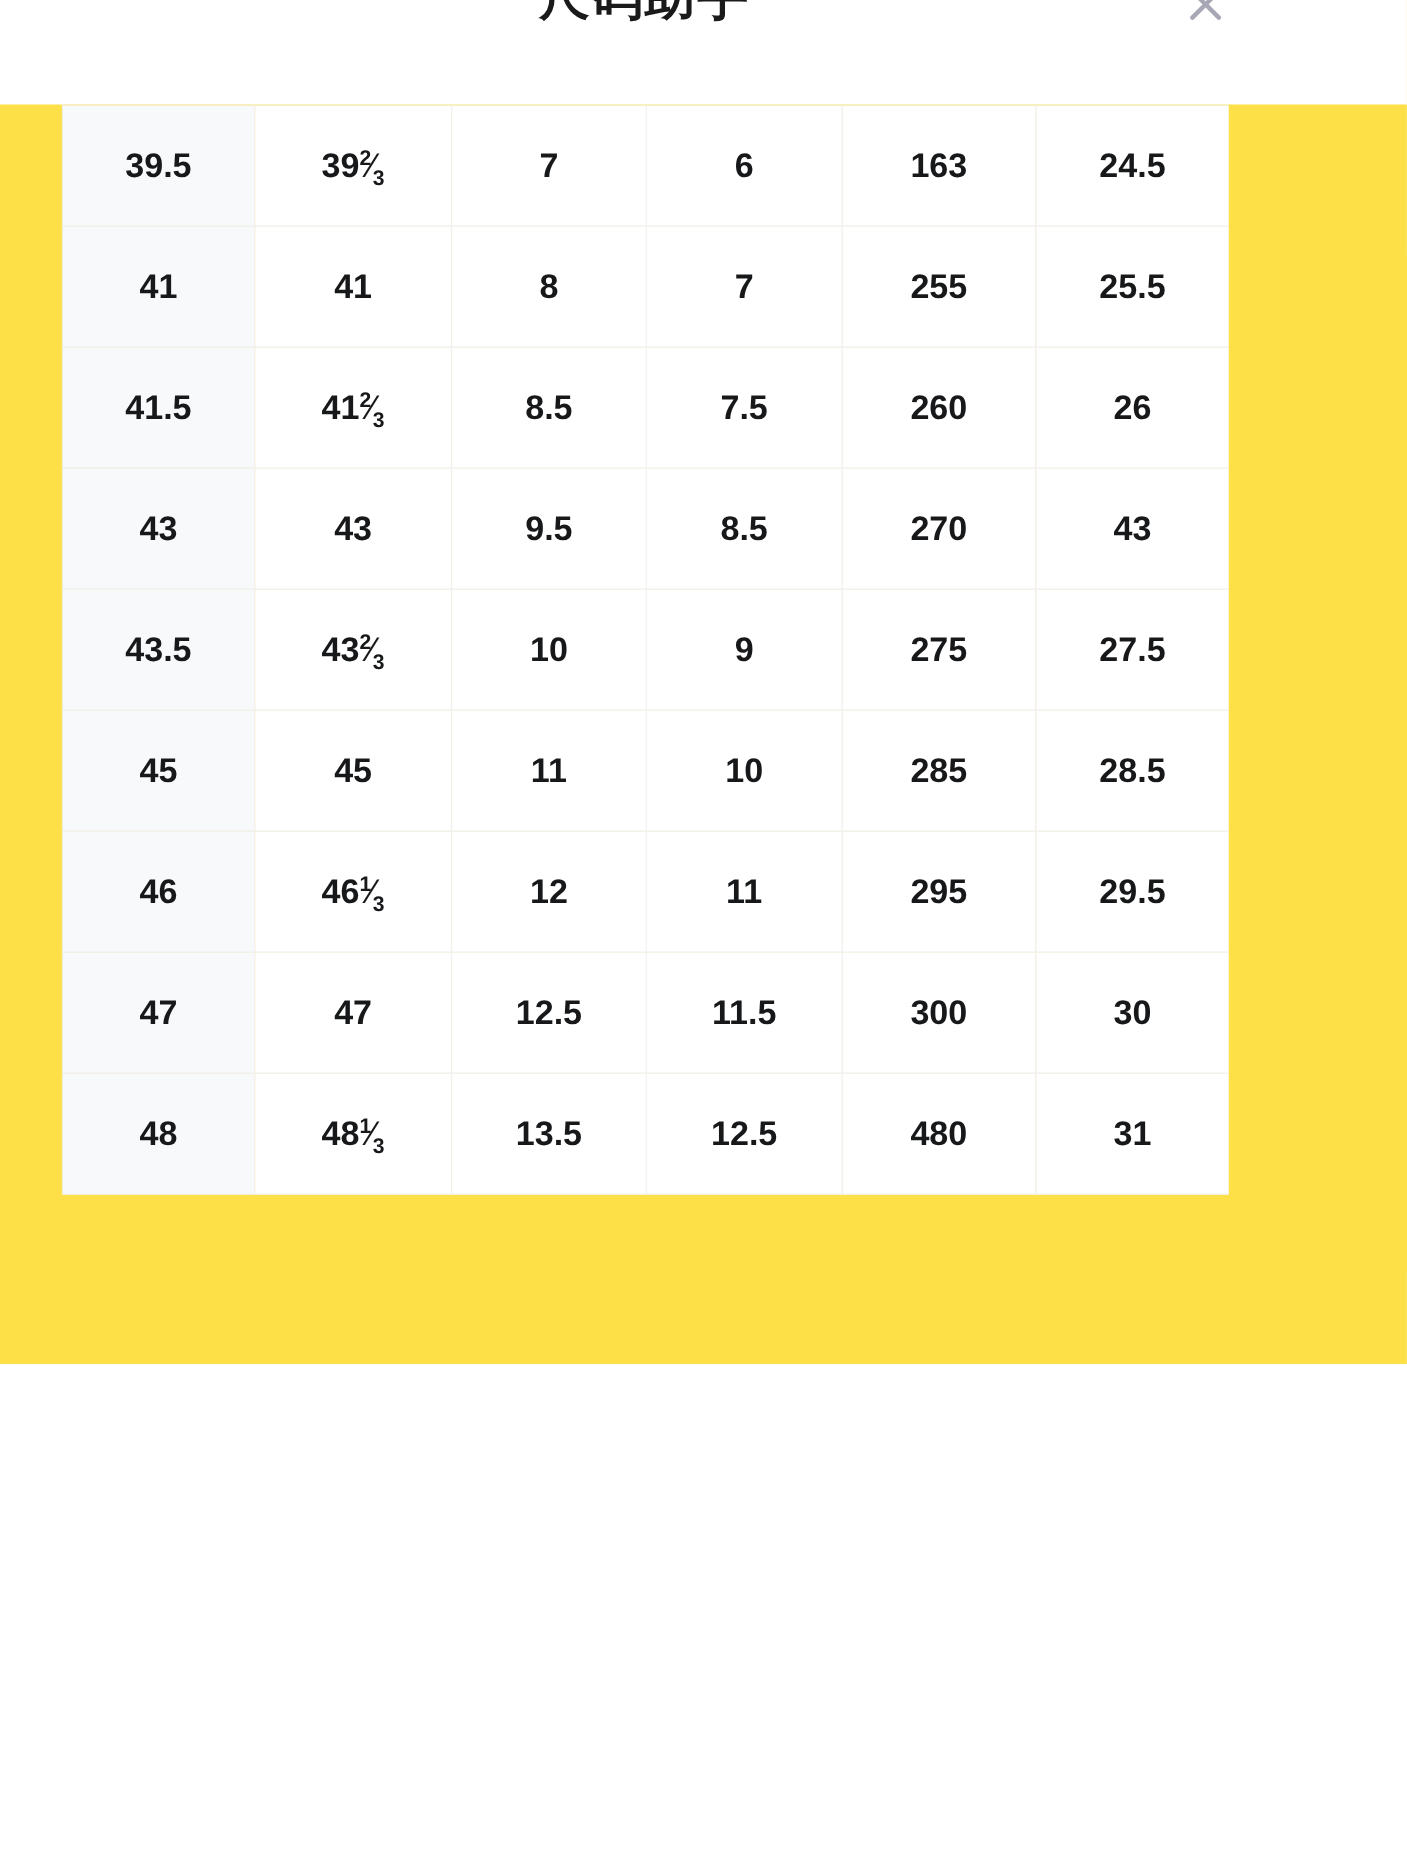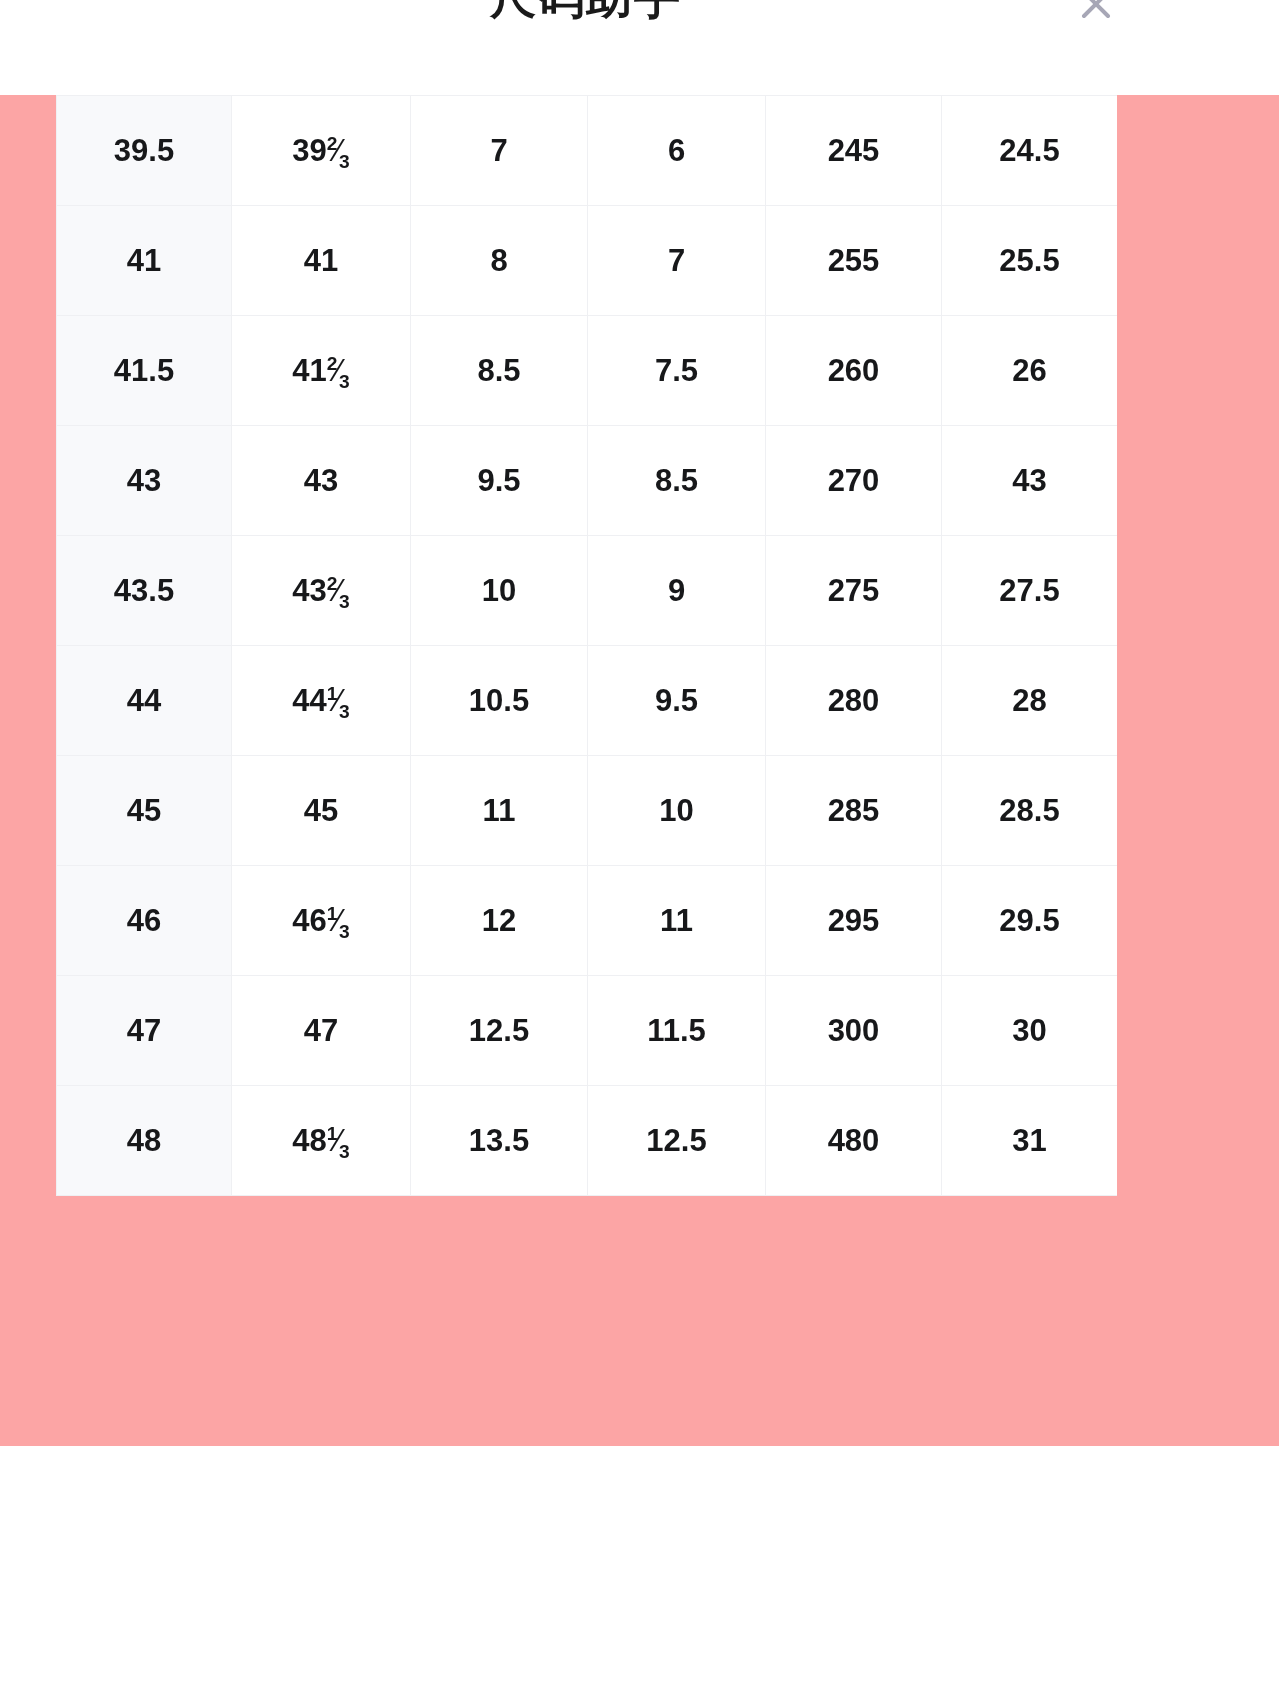"39.5" .page { background: #fca5a5 -> #fde047; height: 1446px -> 1240px }
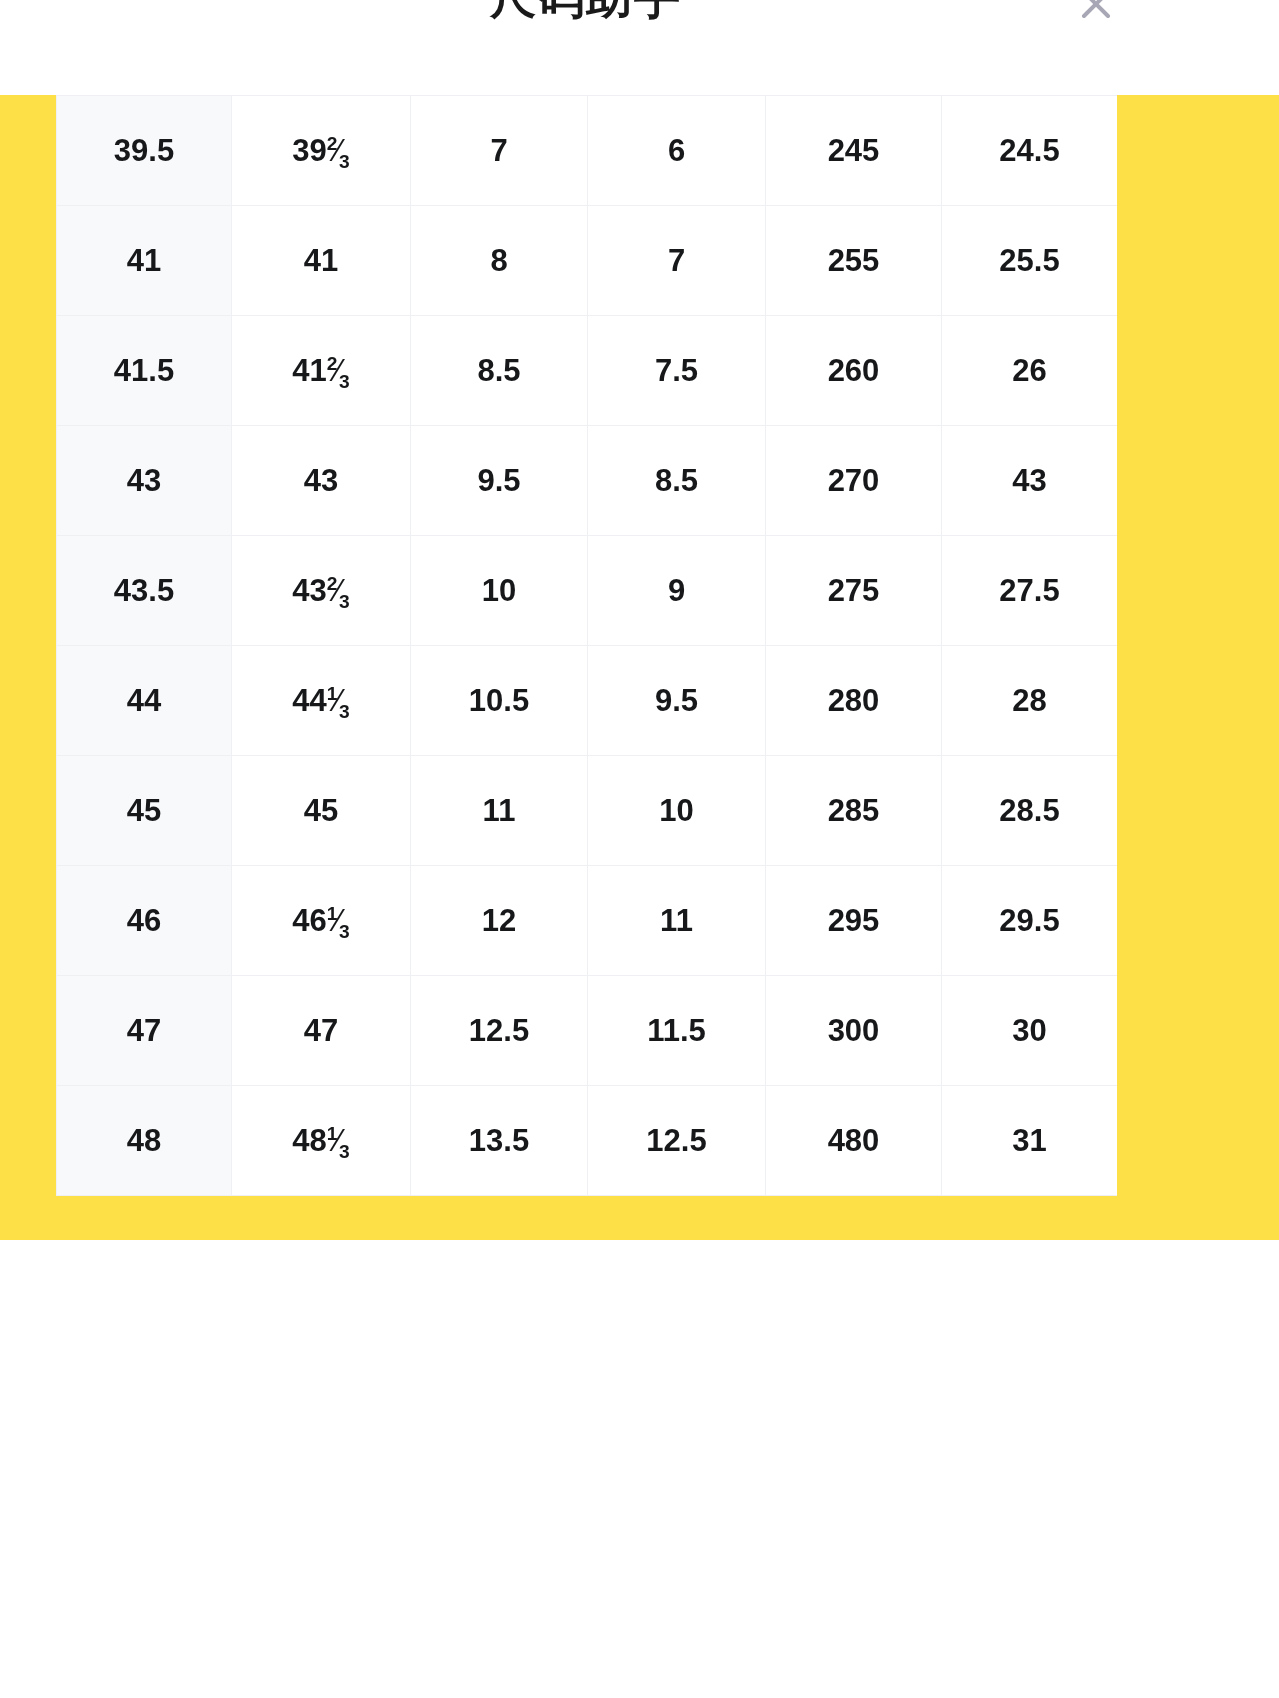"245" td { text: 245 -> 163 }
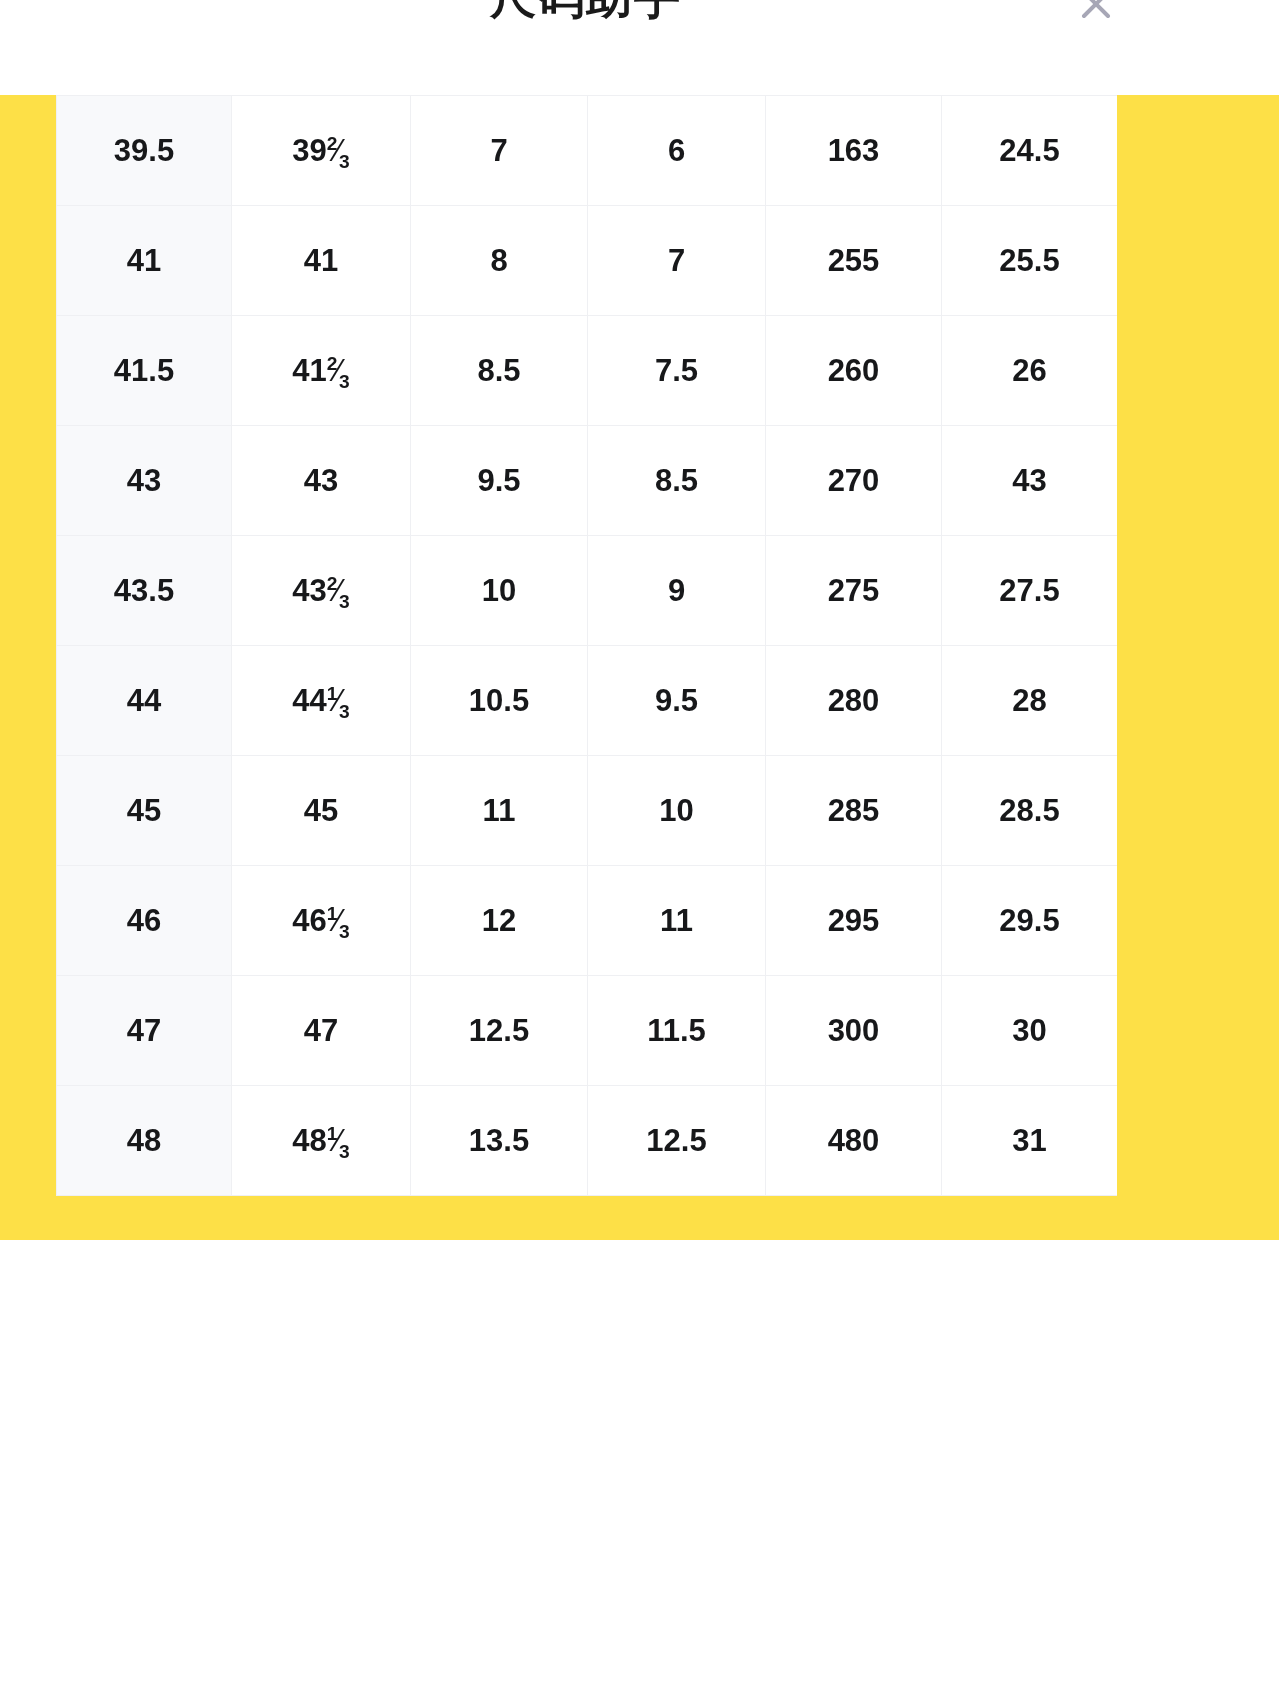"44" tr { html: <tr> <td>44</td> <td><span>44<sup>1</sup><span>⁄</span><sub>3</sub></span></td> <td>10.5</td> <td>9.5</td> <td>280</td> <td>28</td> </tr> -> none }
